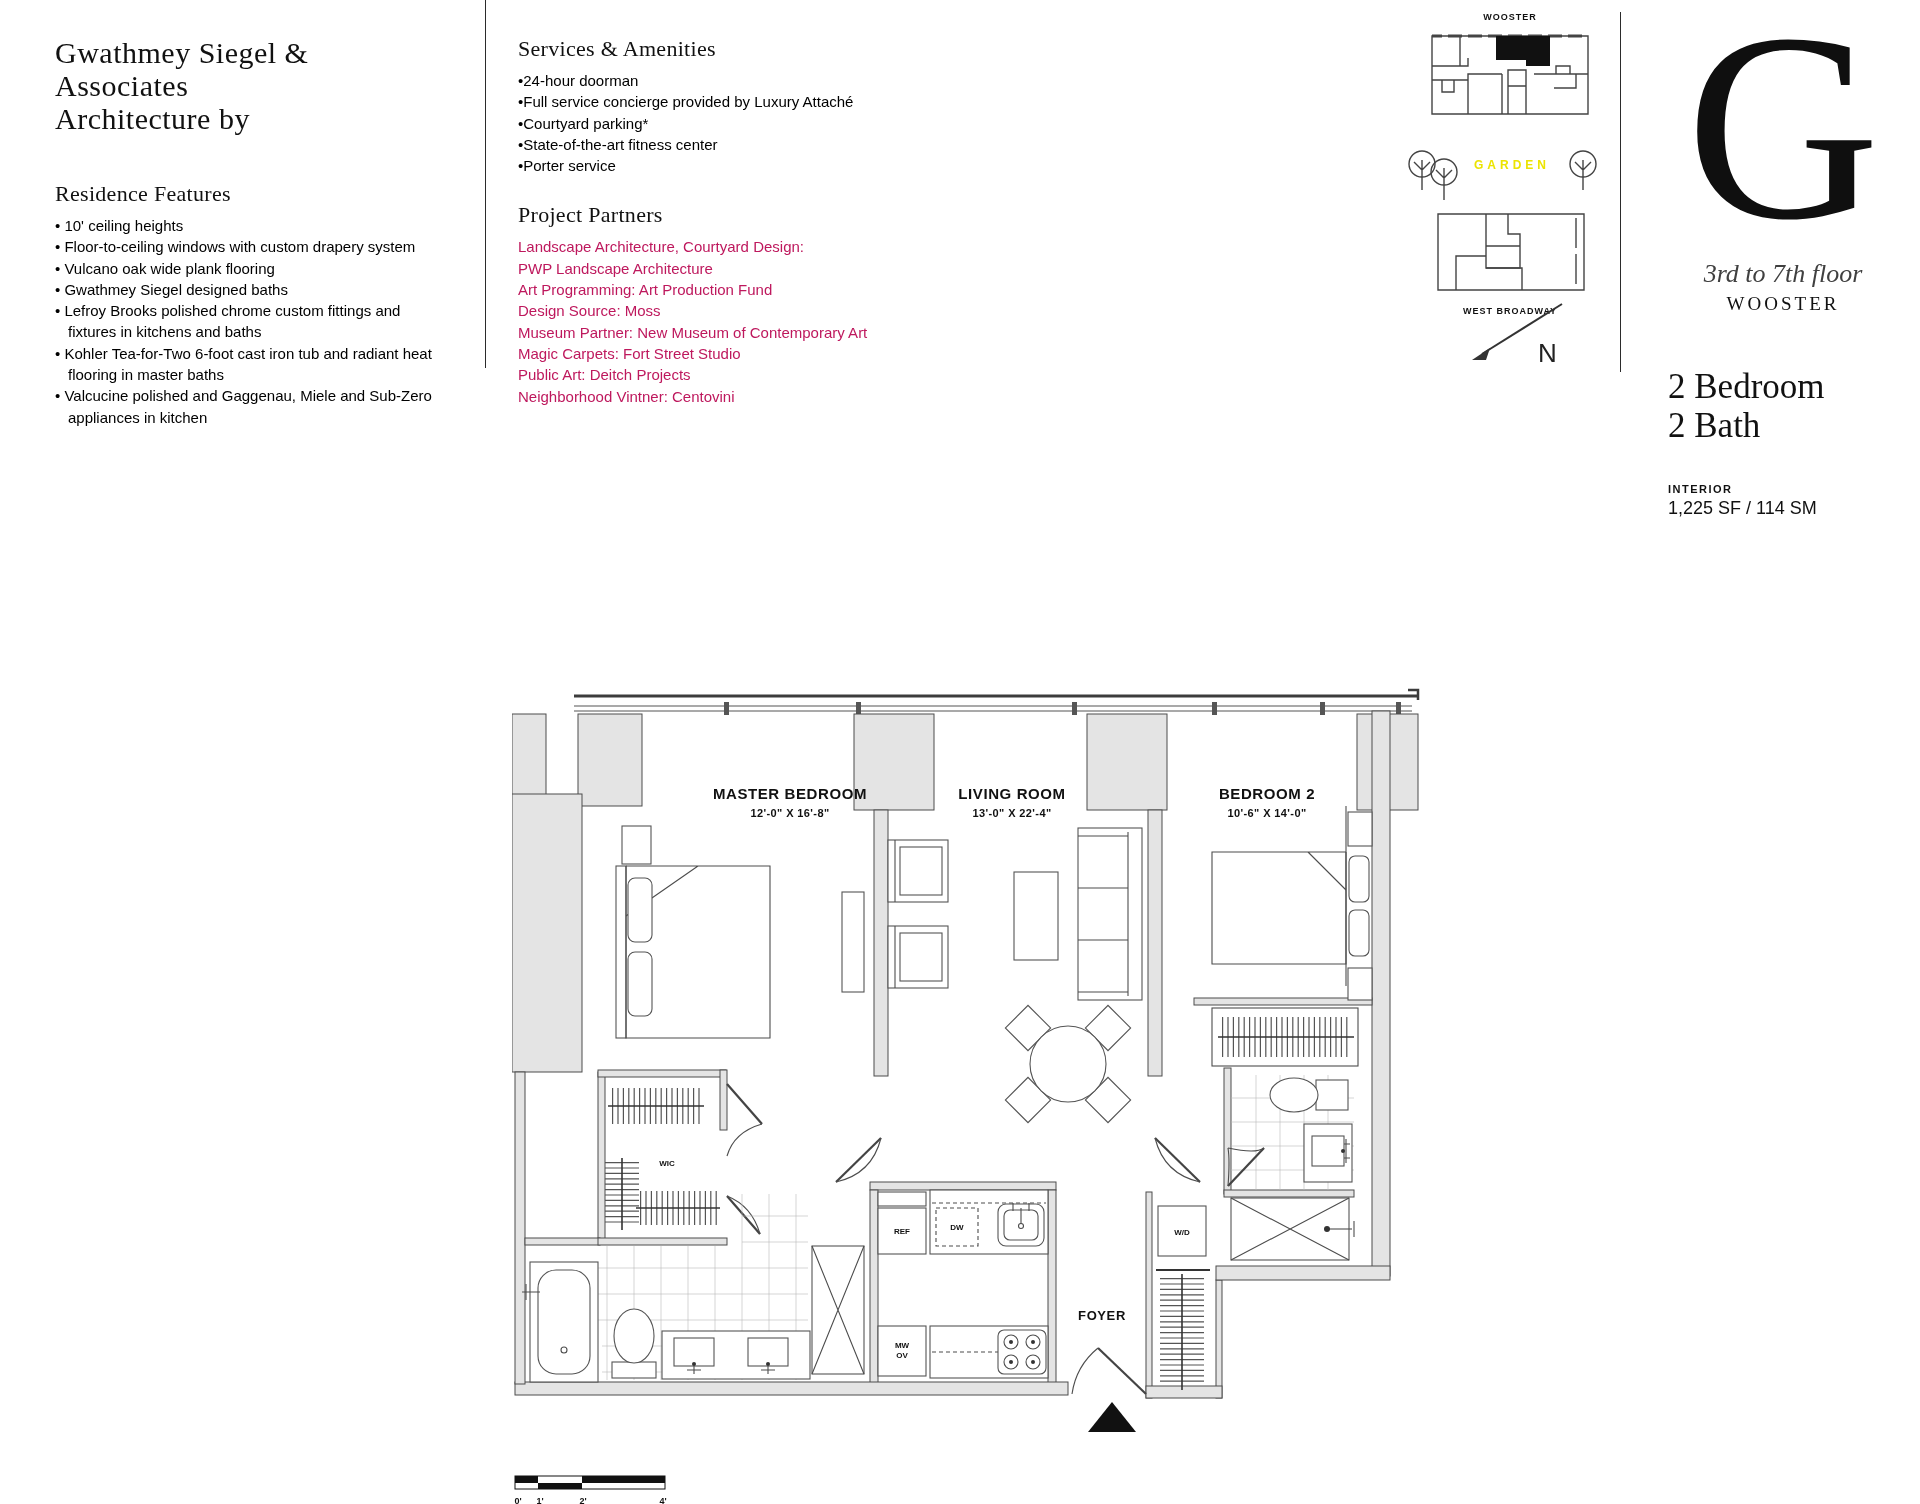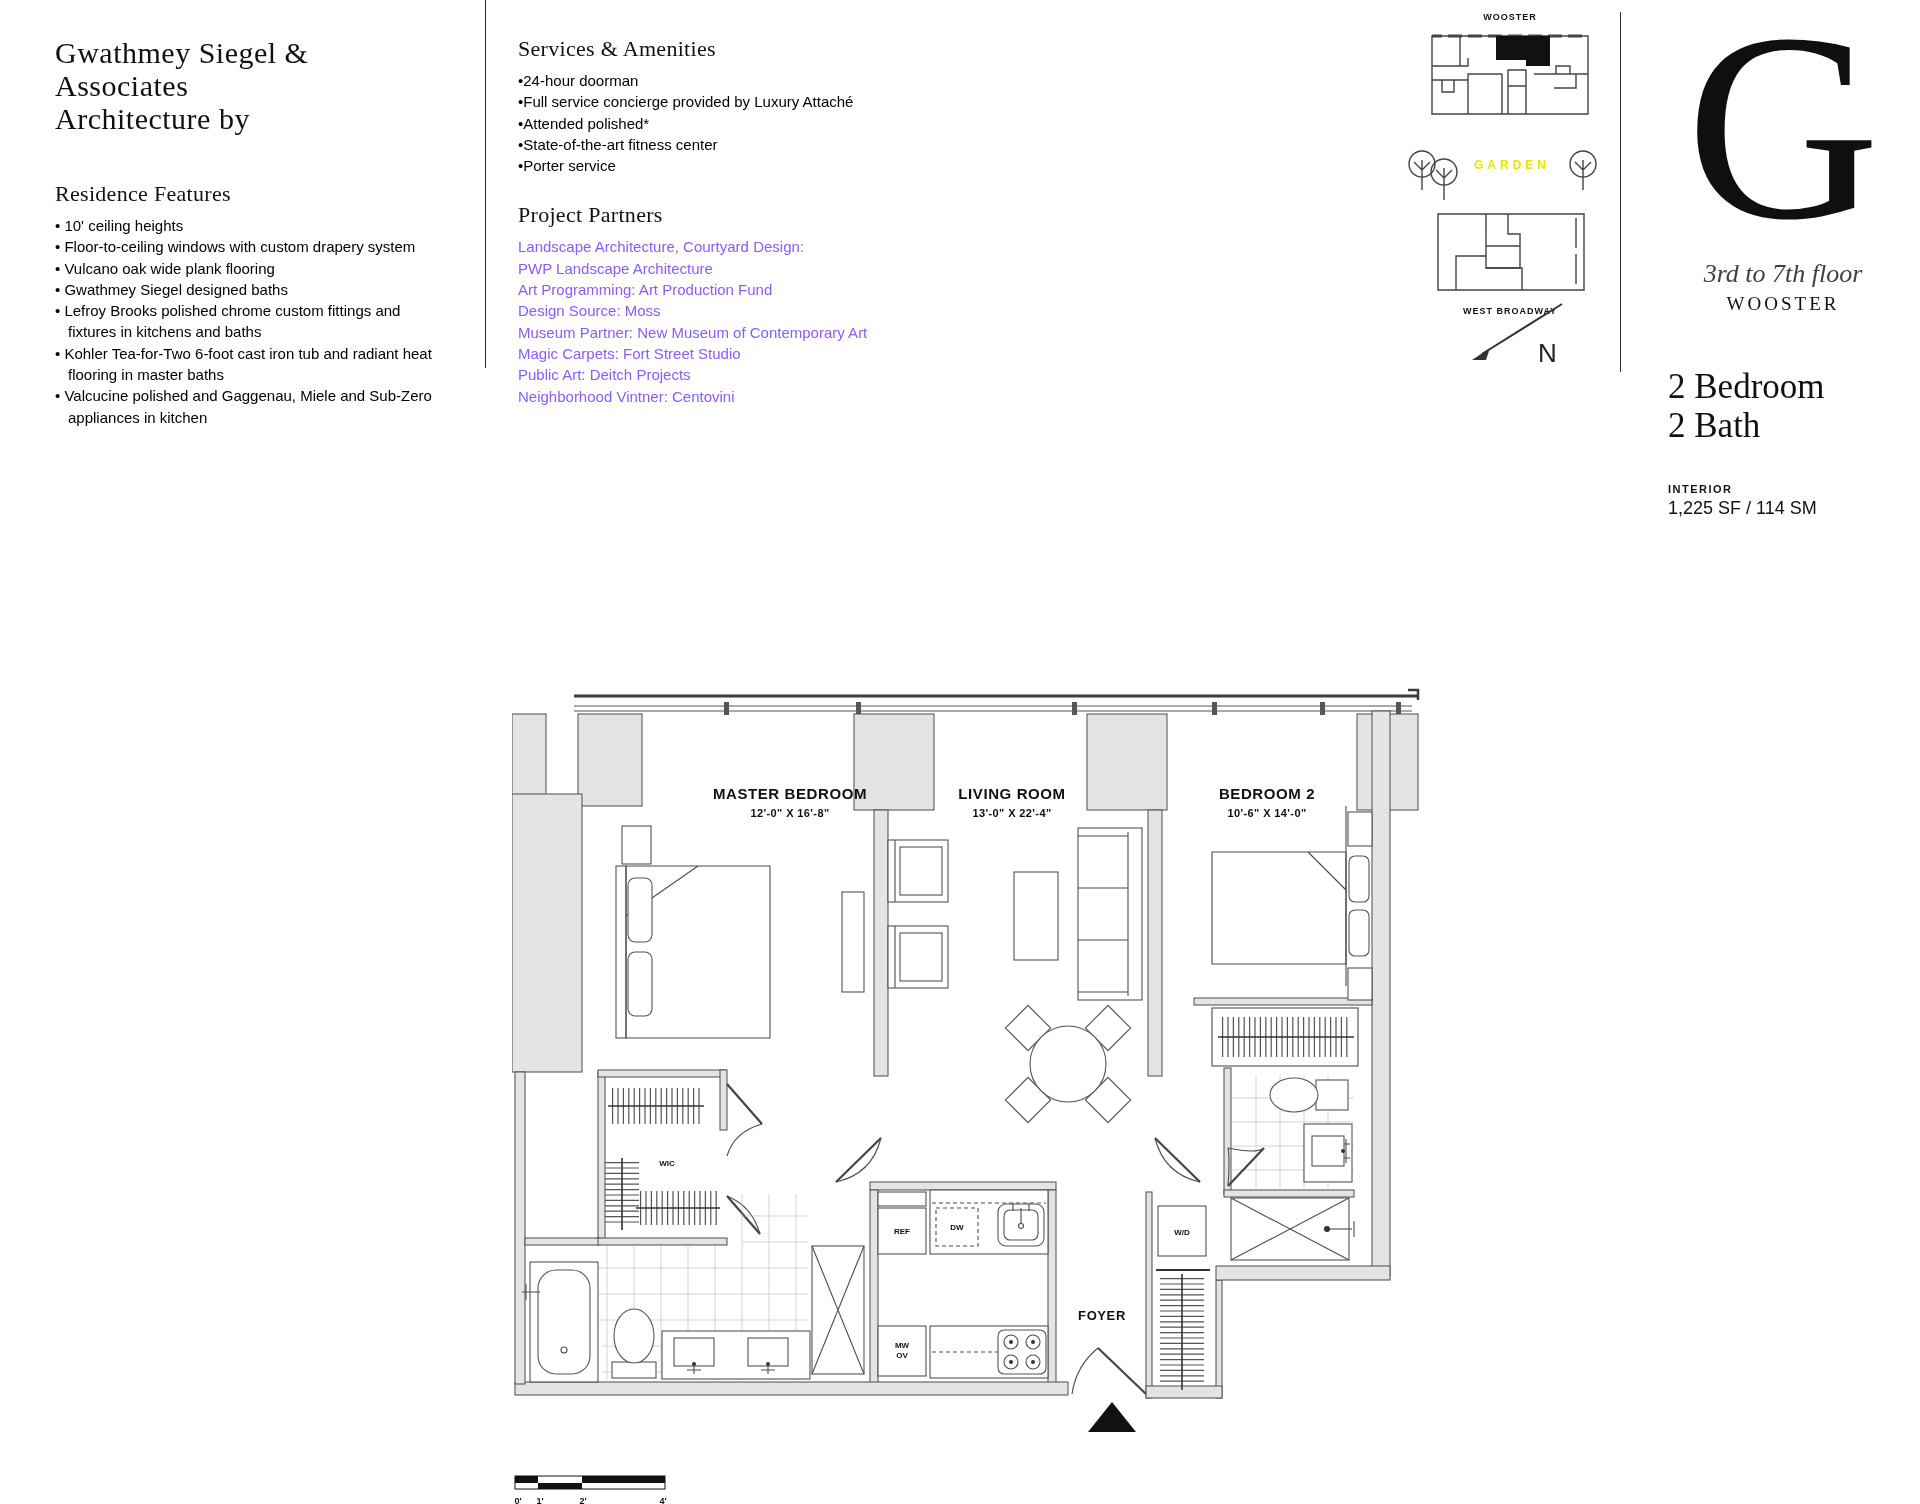"Attended polished*" li { text: Attended polished -> Courtyard parking }
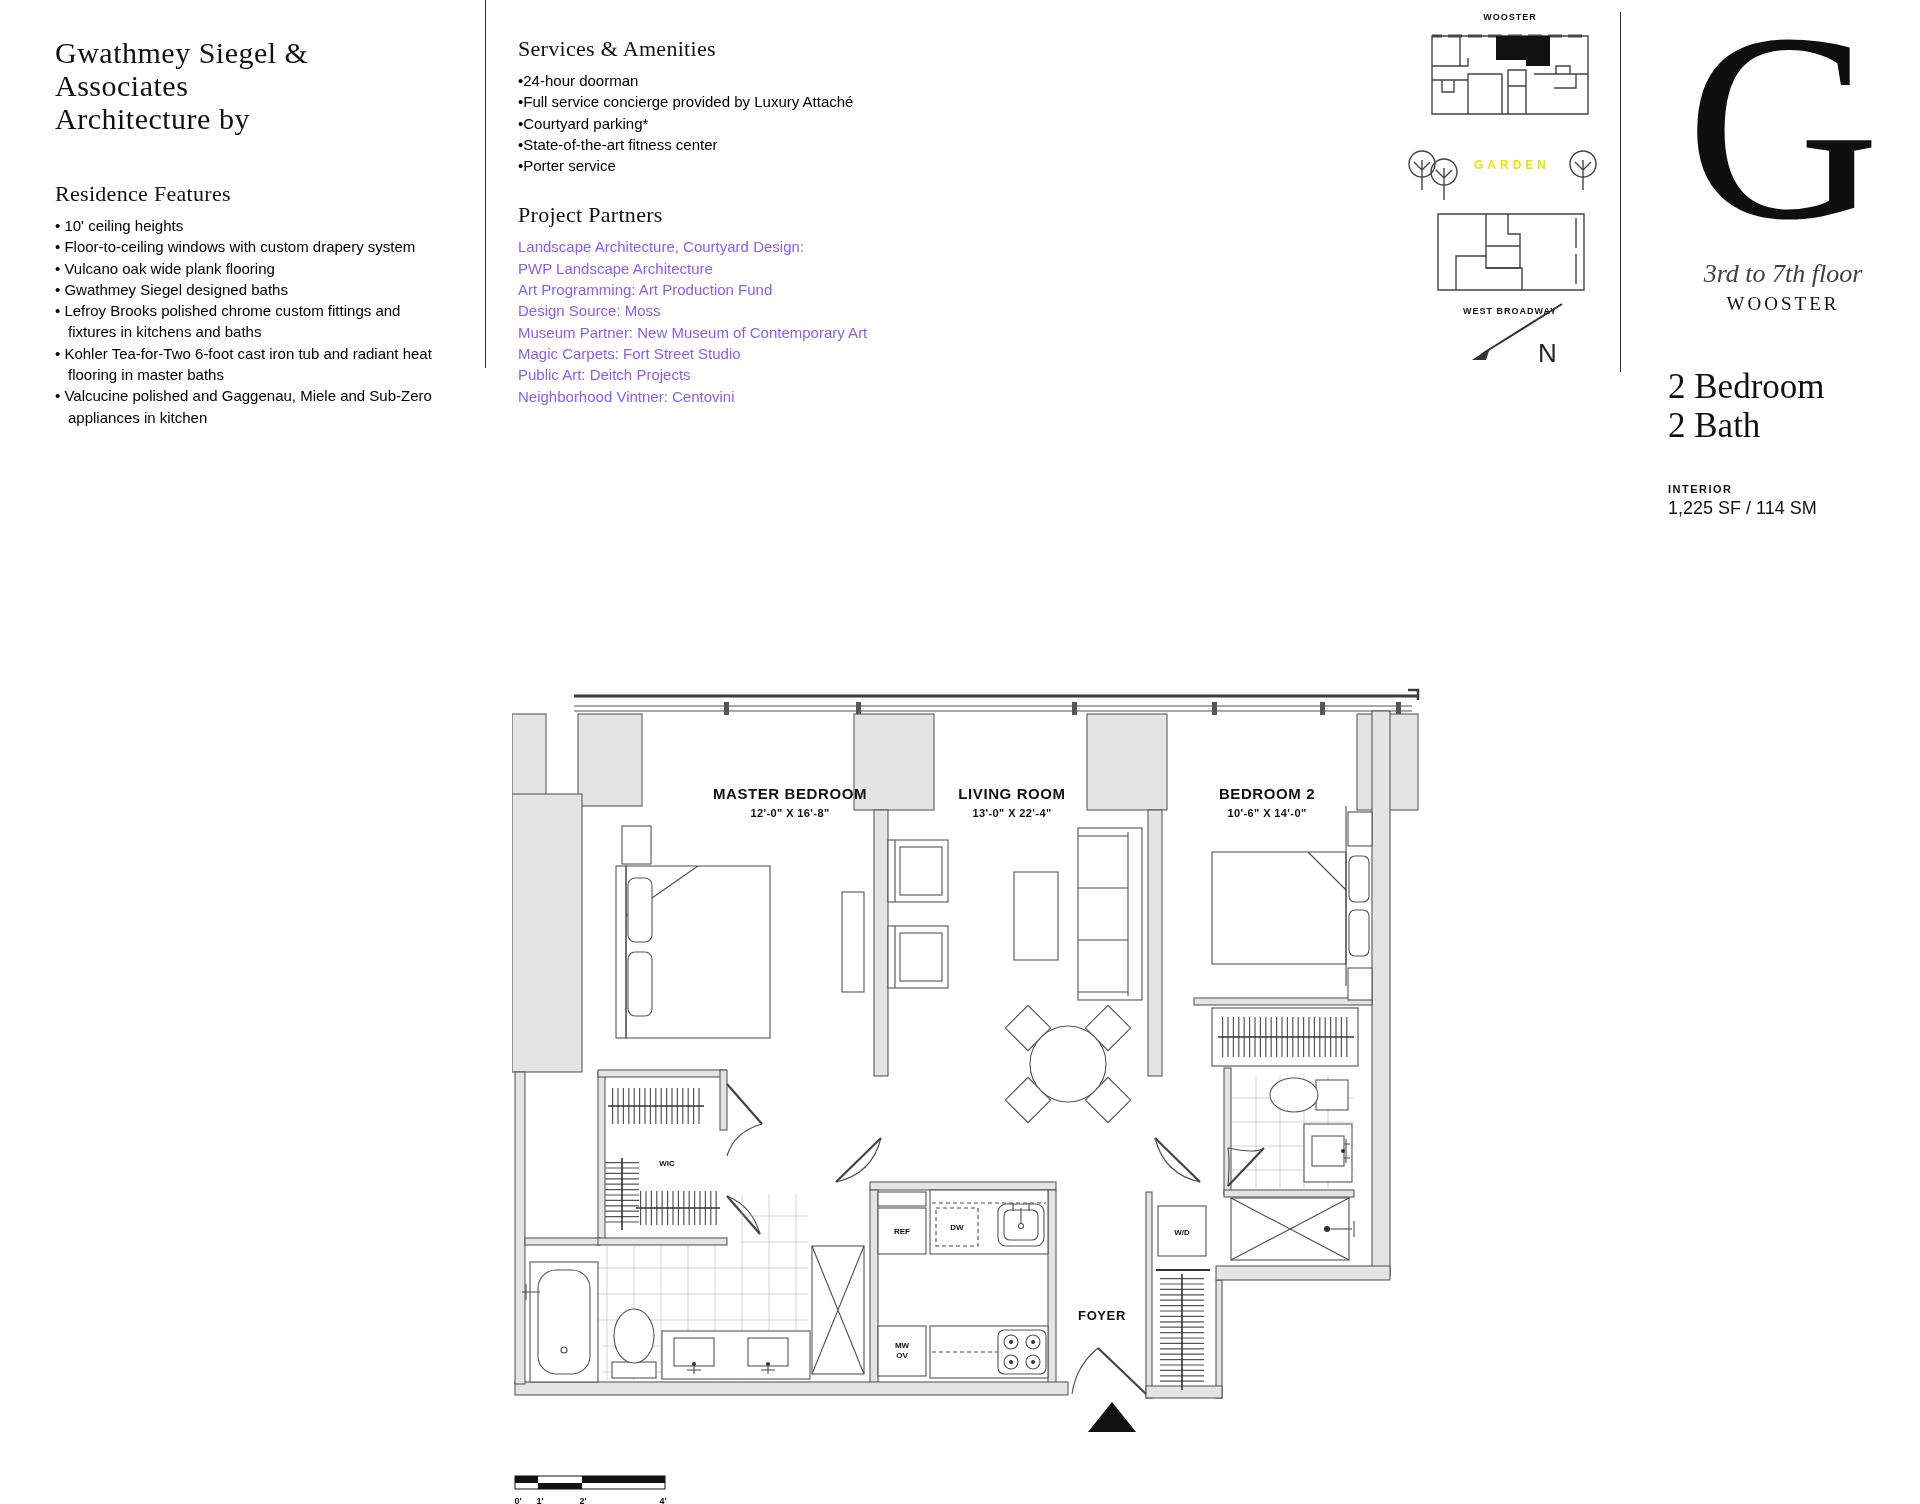"Landscape Architecture, Courtyard" .plain-lines div { color: #8b5cf6 -> #be185d }
